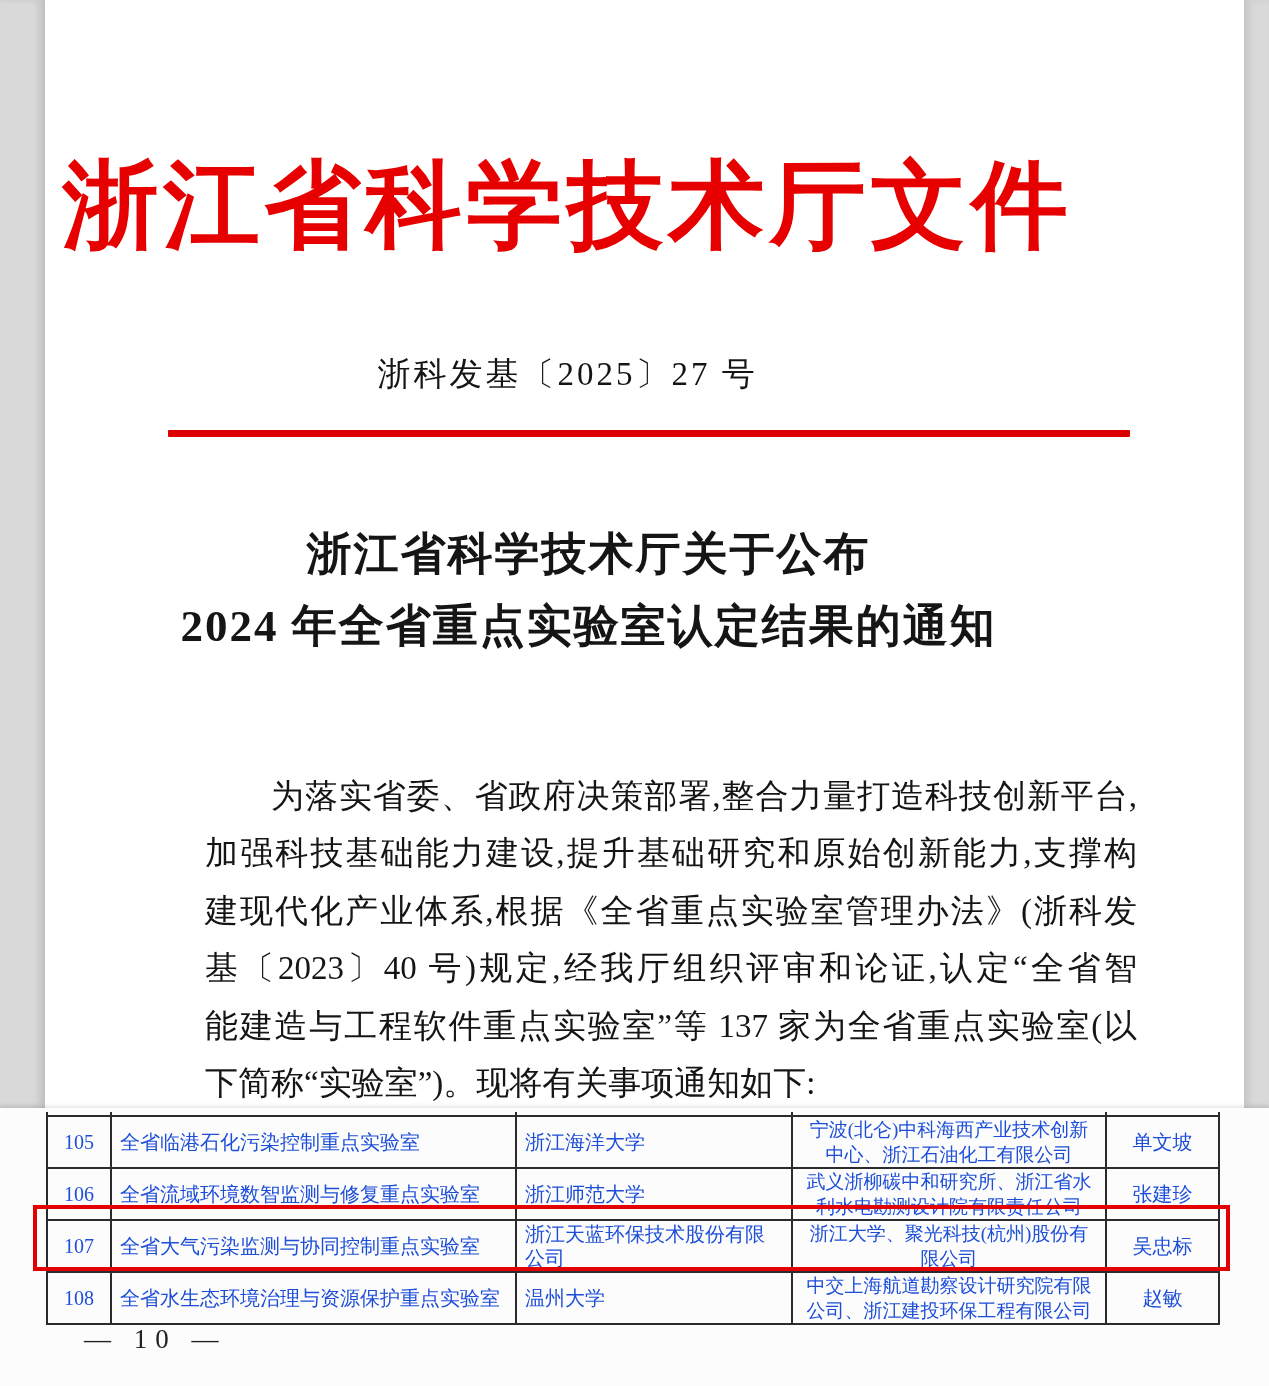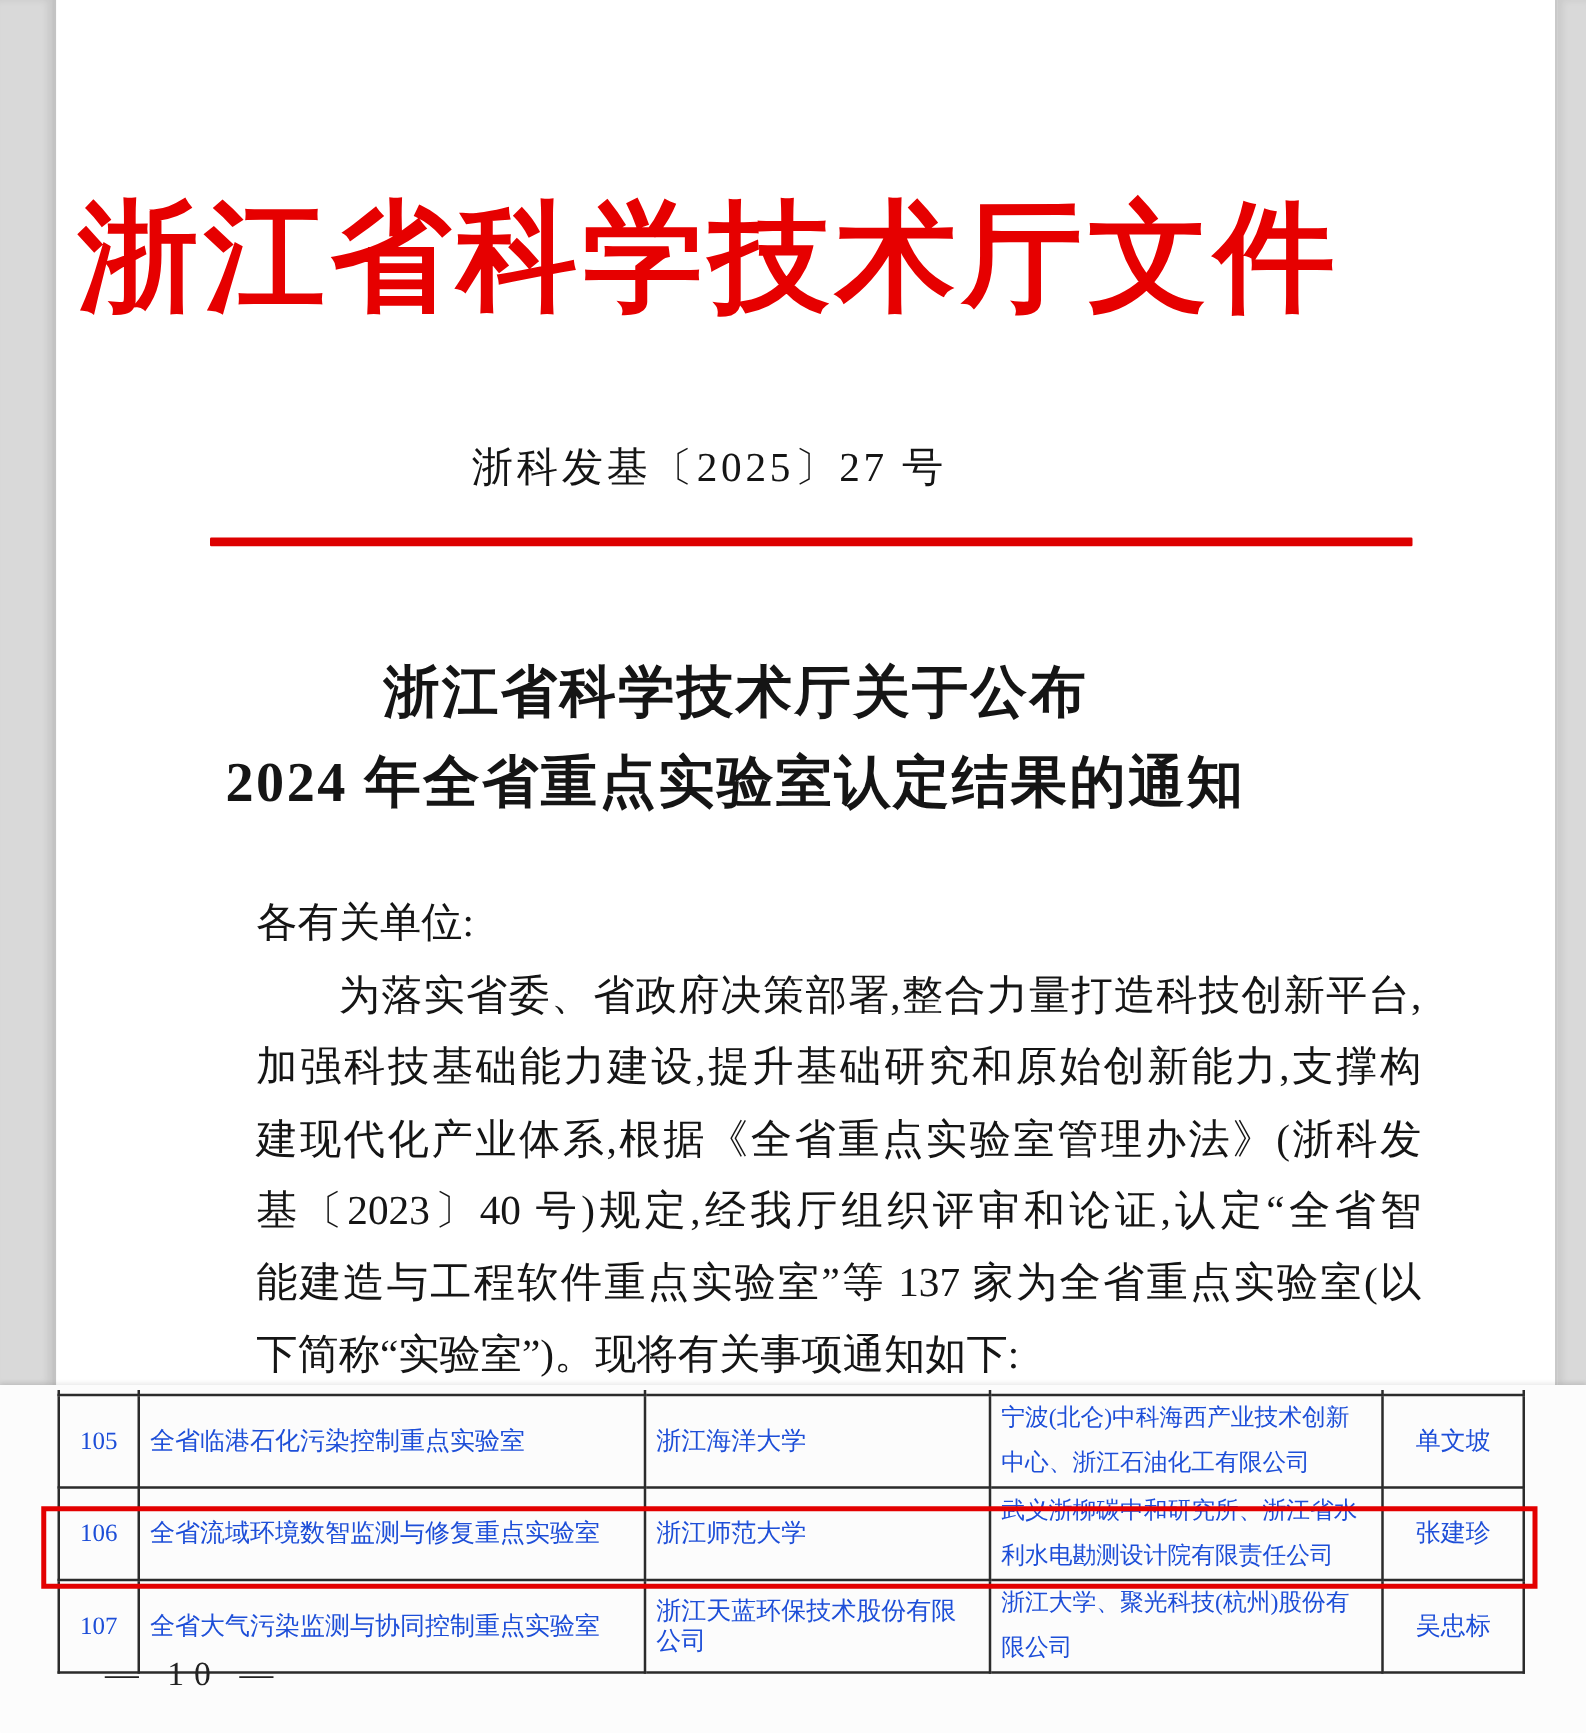"各有关单位:" div.salutation { html: <div>各有关单位:</div> -> none }
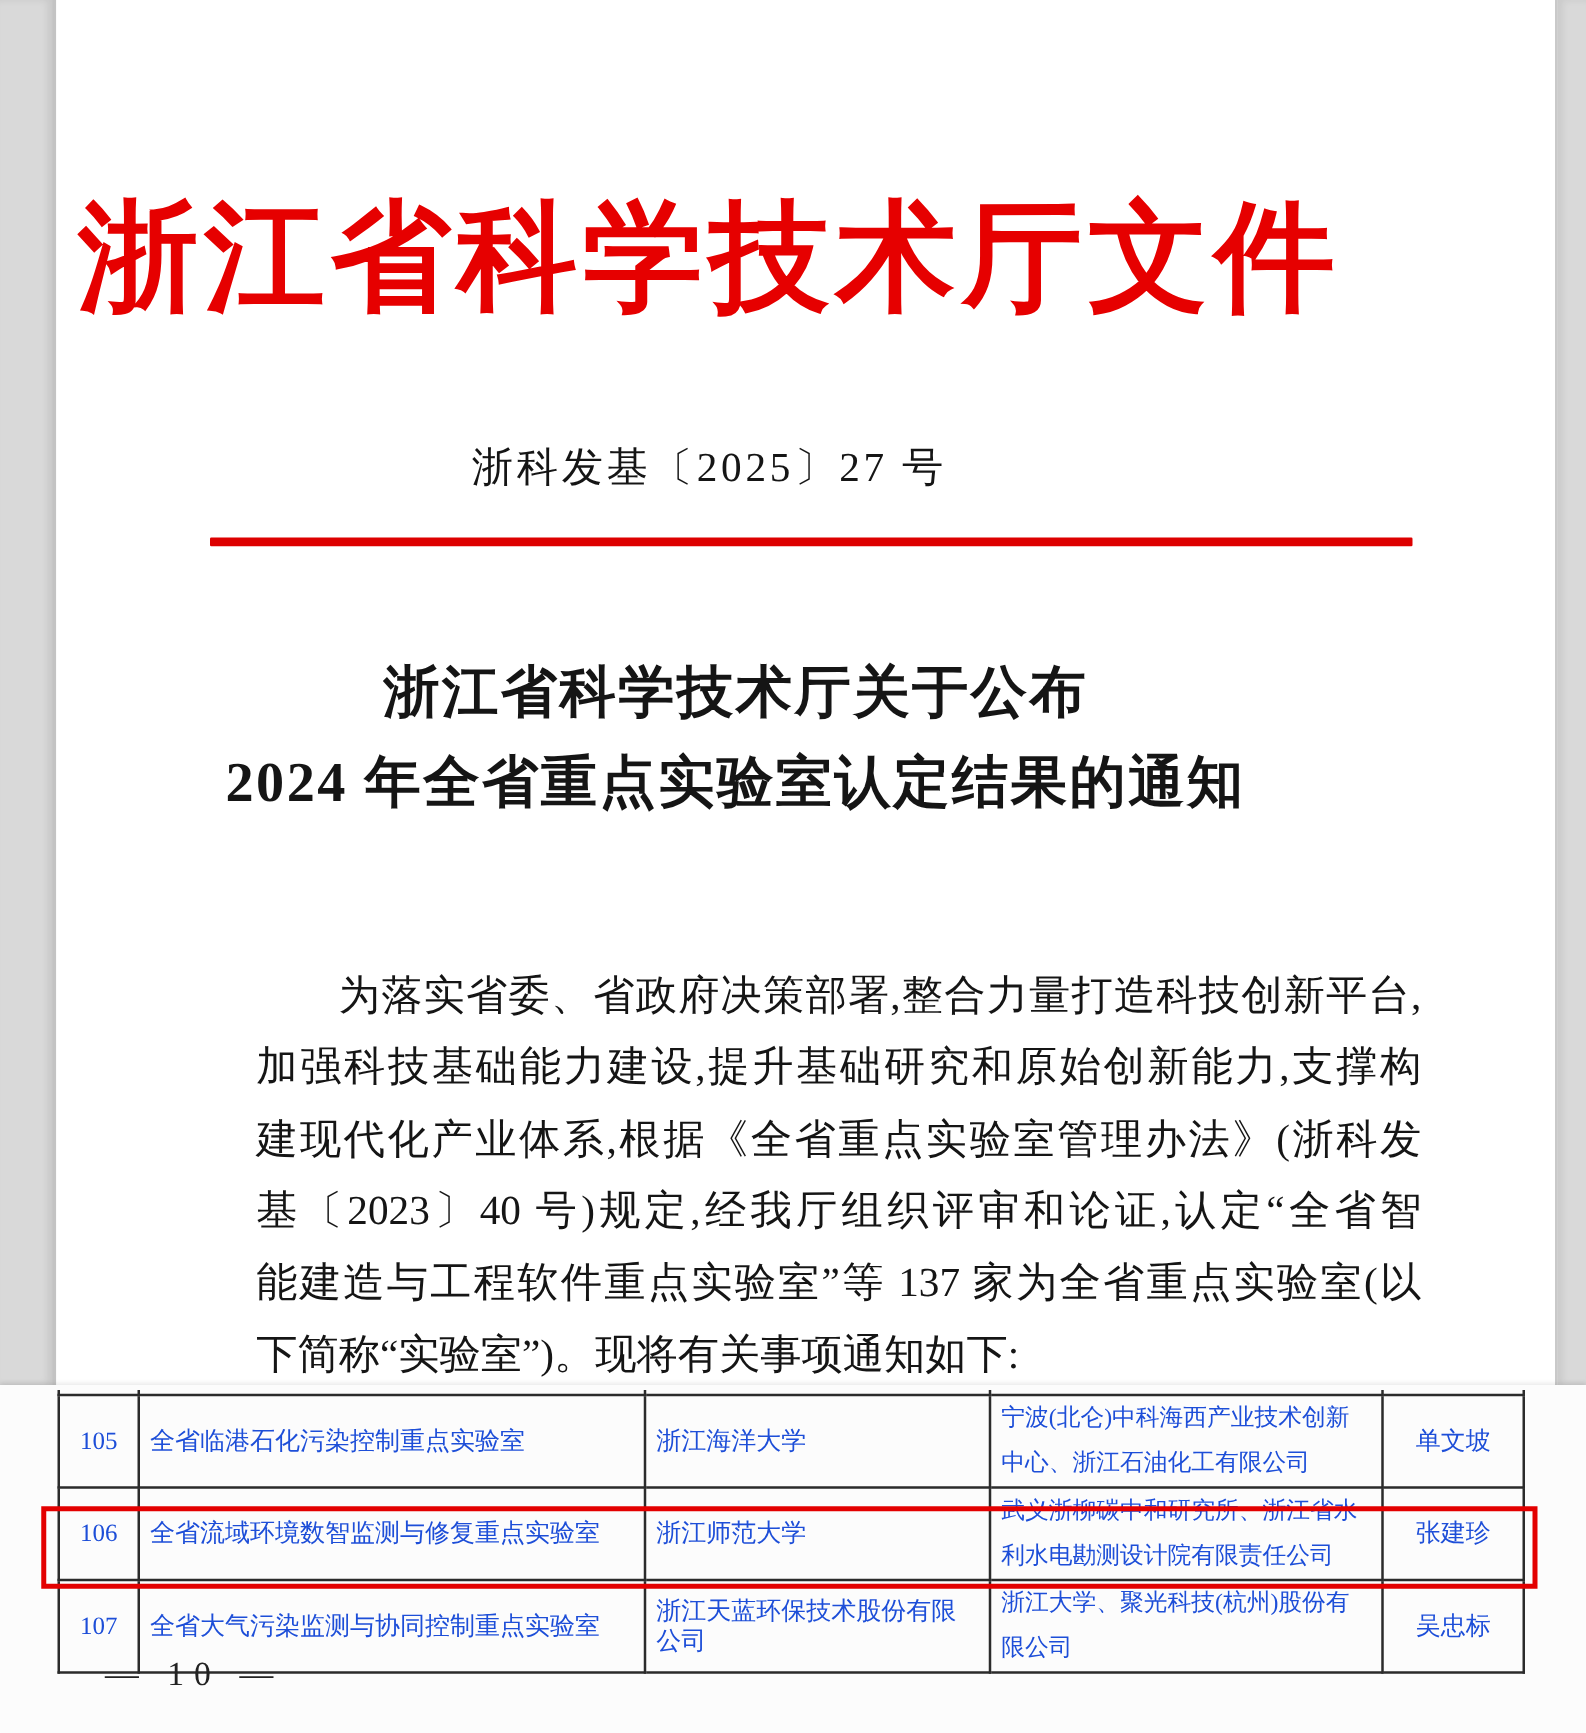"宁波(北仑)中科海西产业技术创新中心、浙江石油化工有限公司" td.partner { line-height: 36px -> 25px; text-align: none -> center }
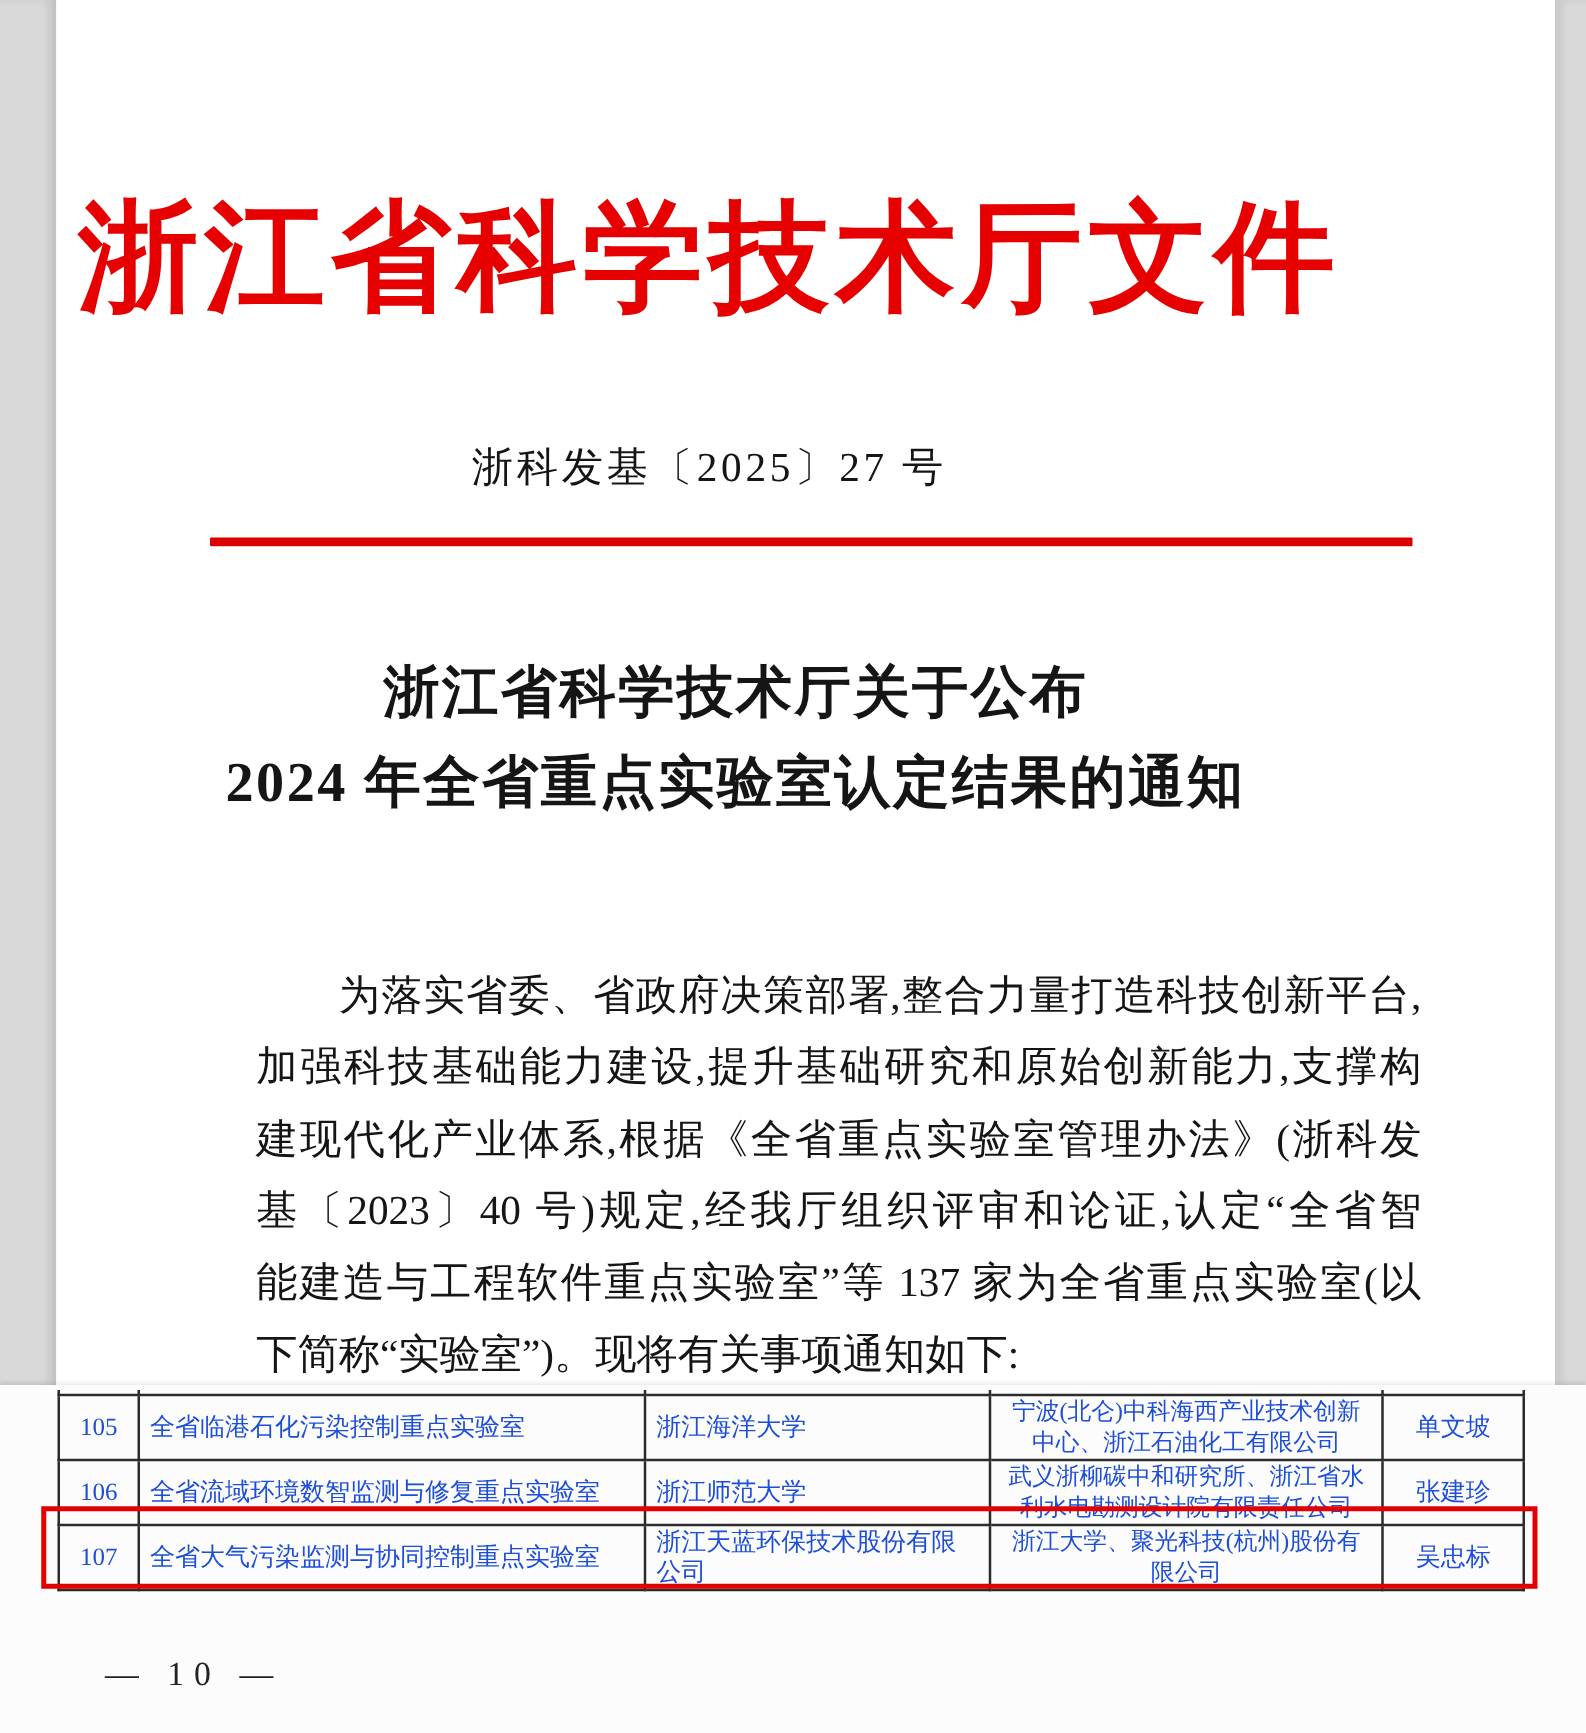"108" tr.r108 { html: none -> <tr> <td>108</td> <td>全省水生态环境治理与资源保护重点实验室</td> <td>温州大学</td> <td>中交上海航道勘察设计研究院有限公司、浙江建投环保工程有限公司</td> <td>赵敏</td> </tr> }
